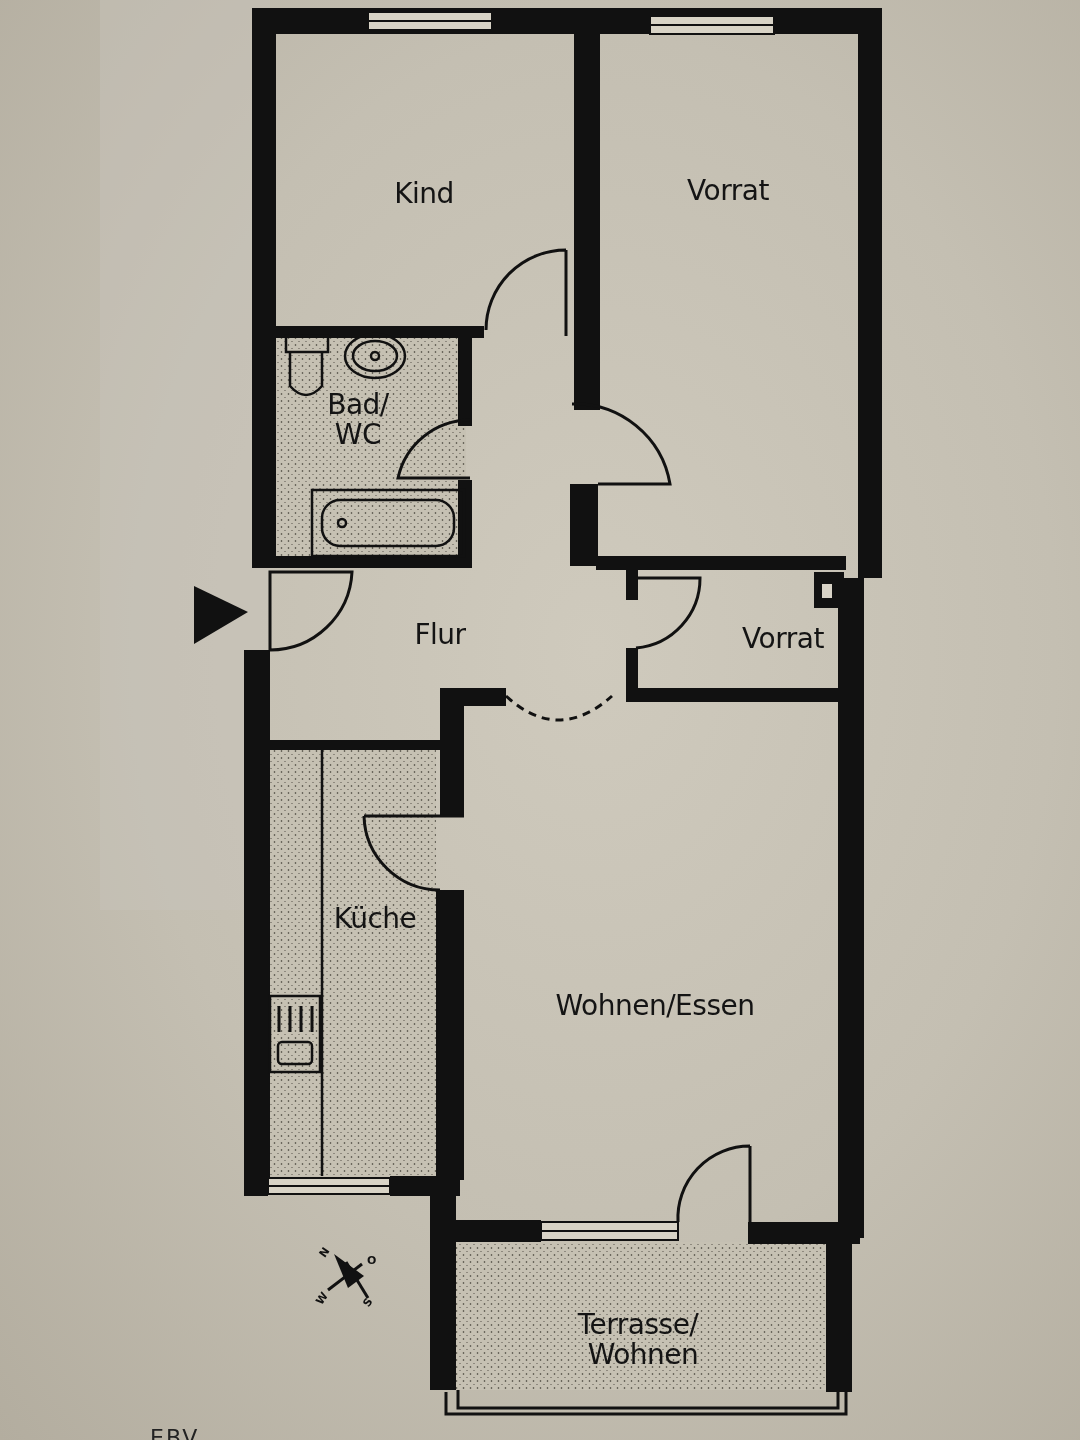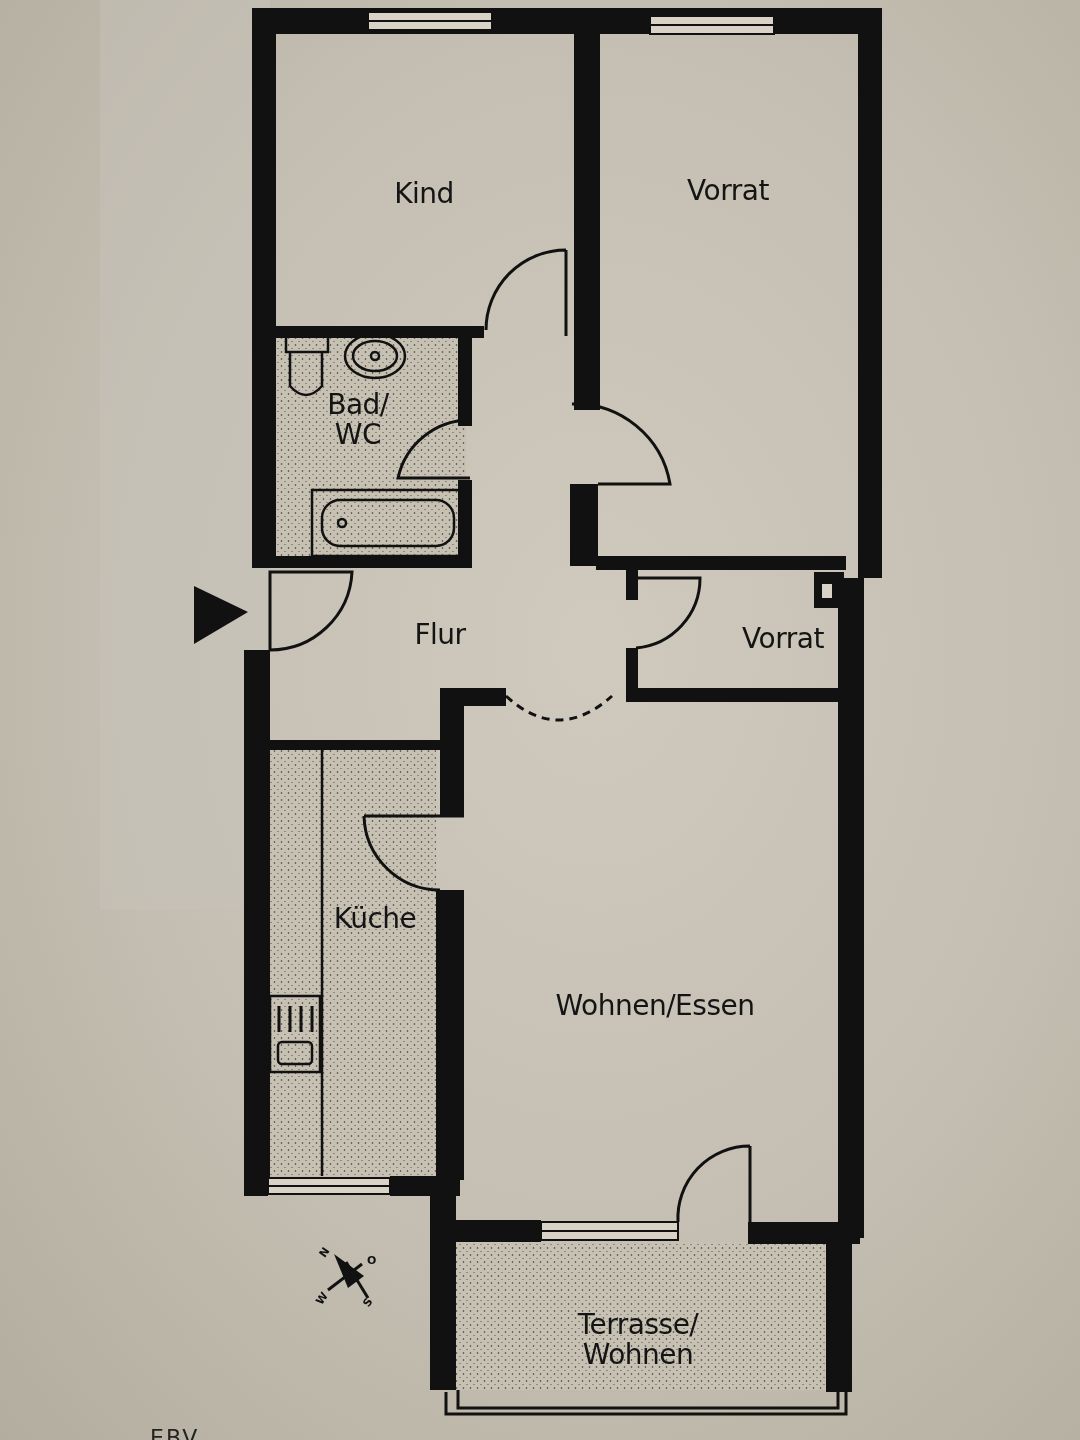"Terrasse/" div.label { text-align: none -> right }
